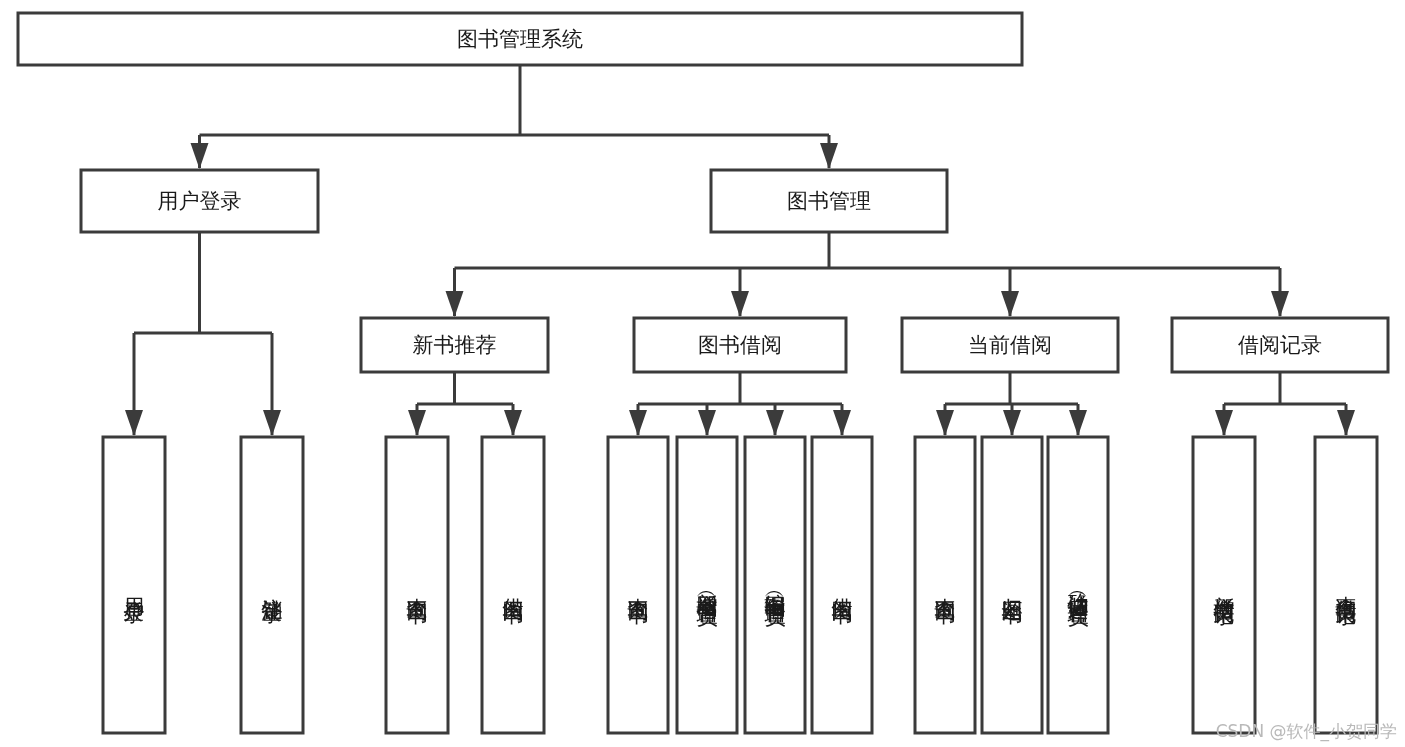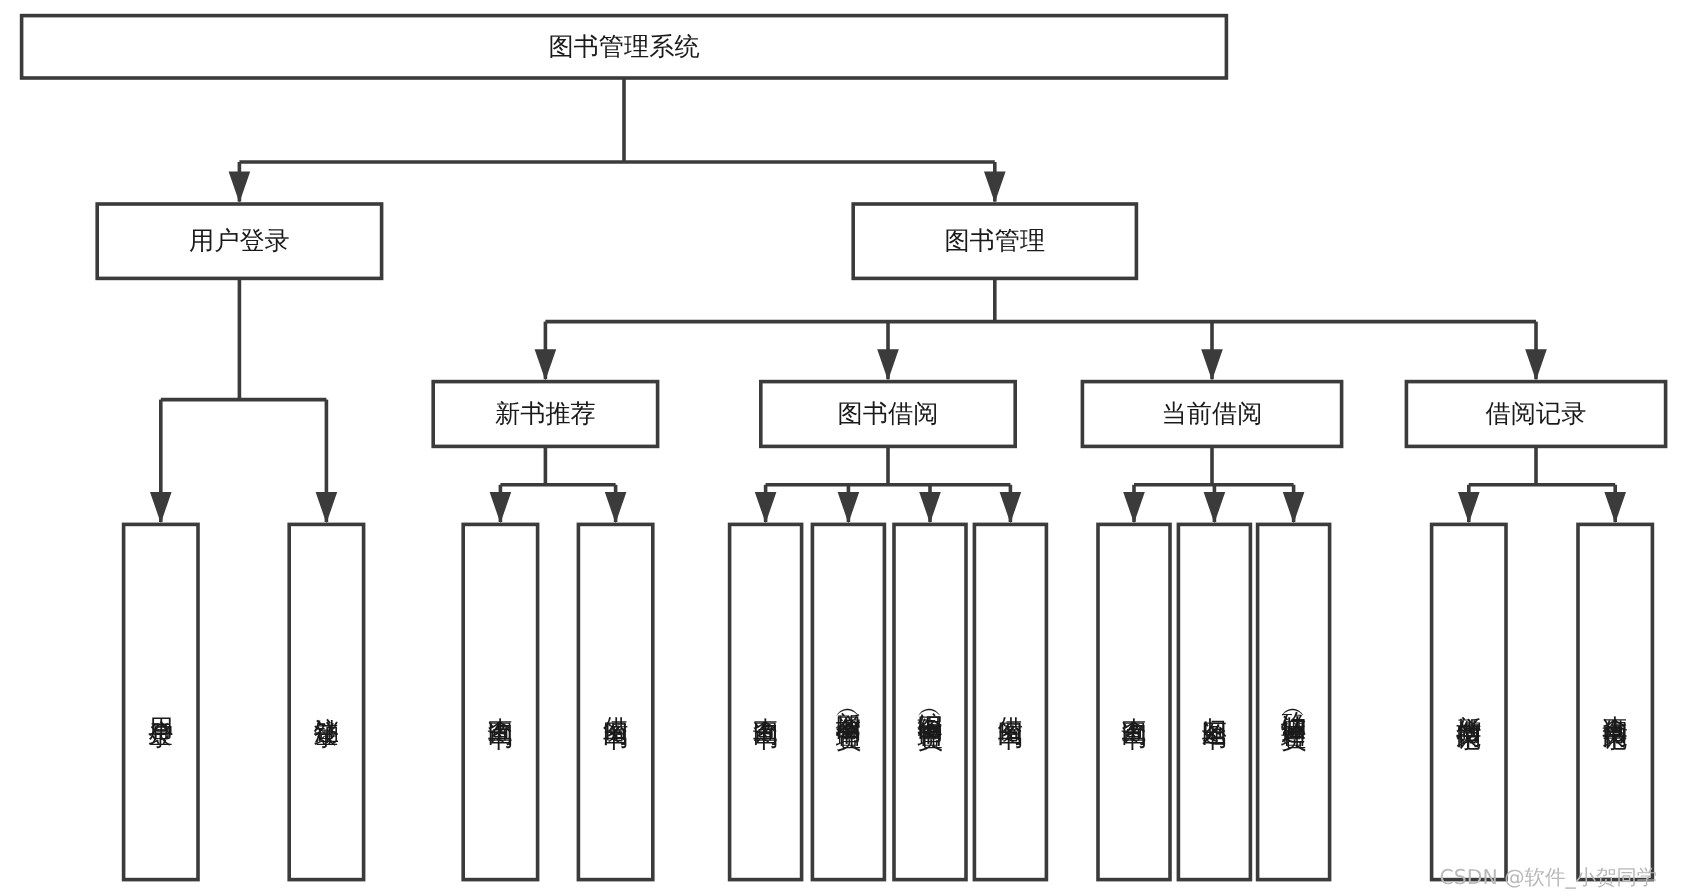"CSDN @软件_小贺同学" .watermark { right: 24px -> 8px }
